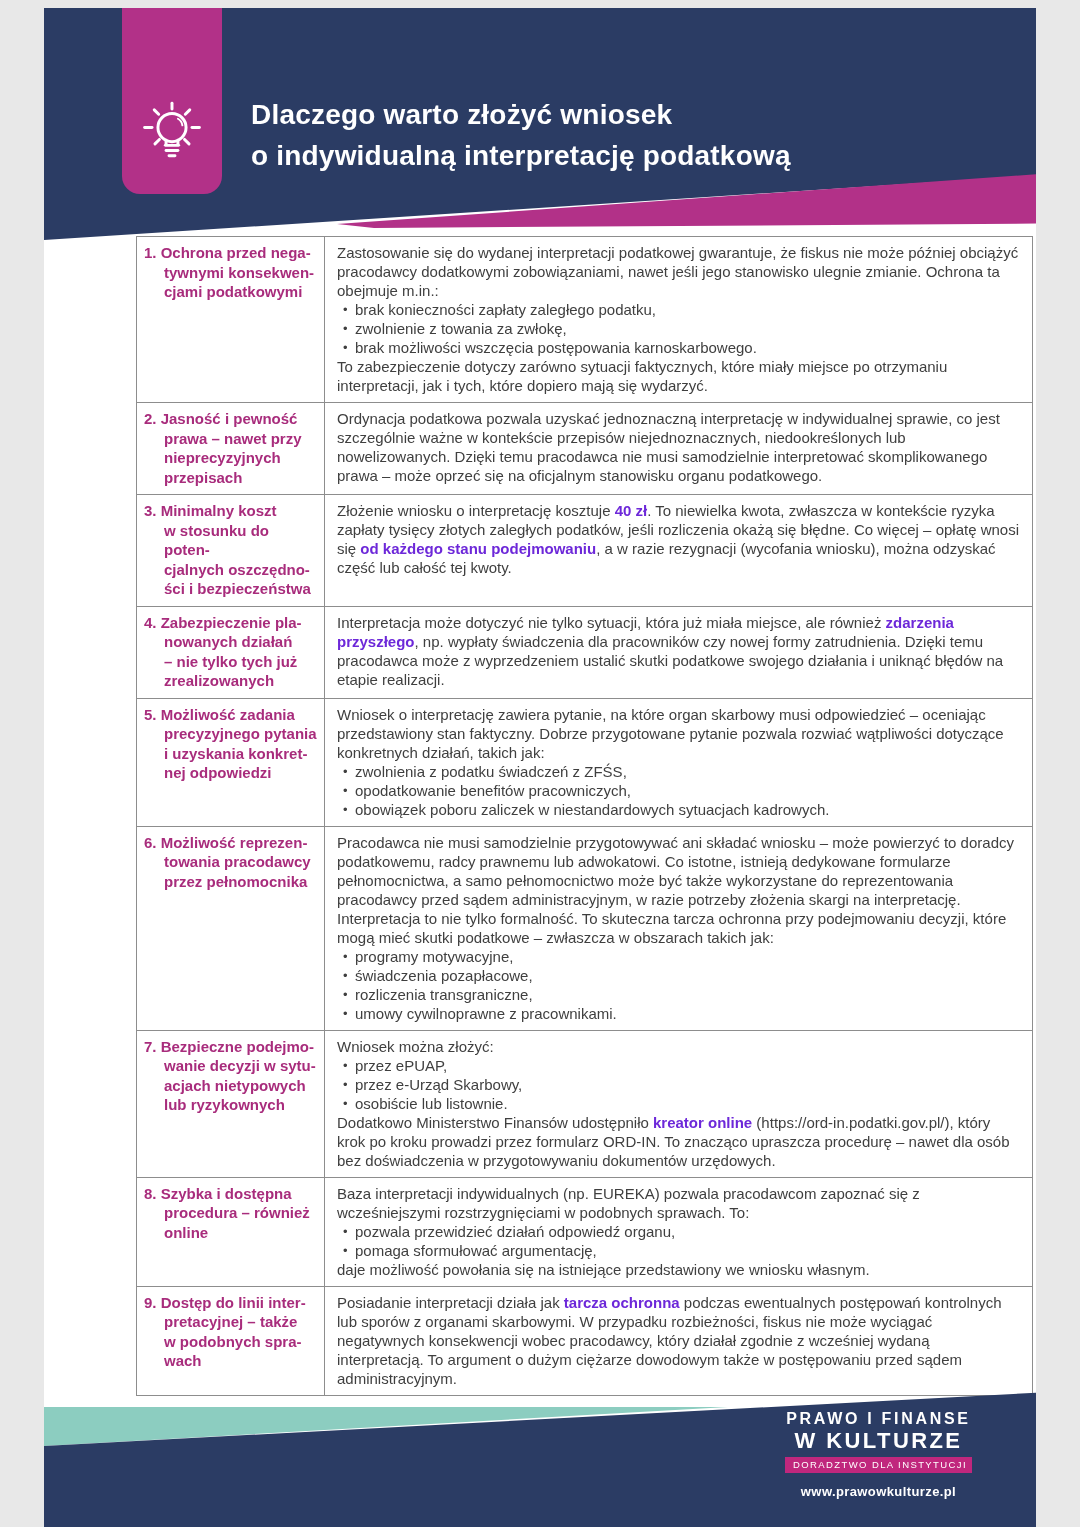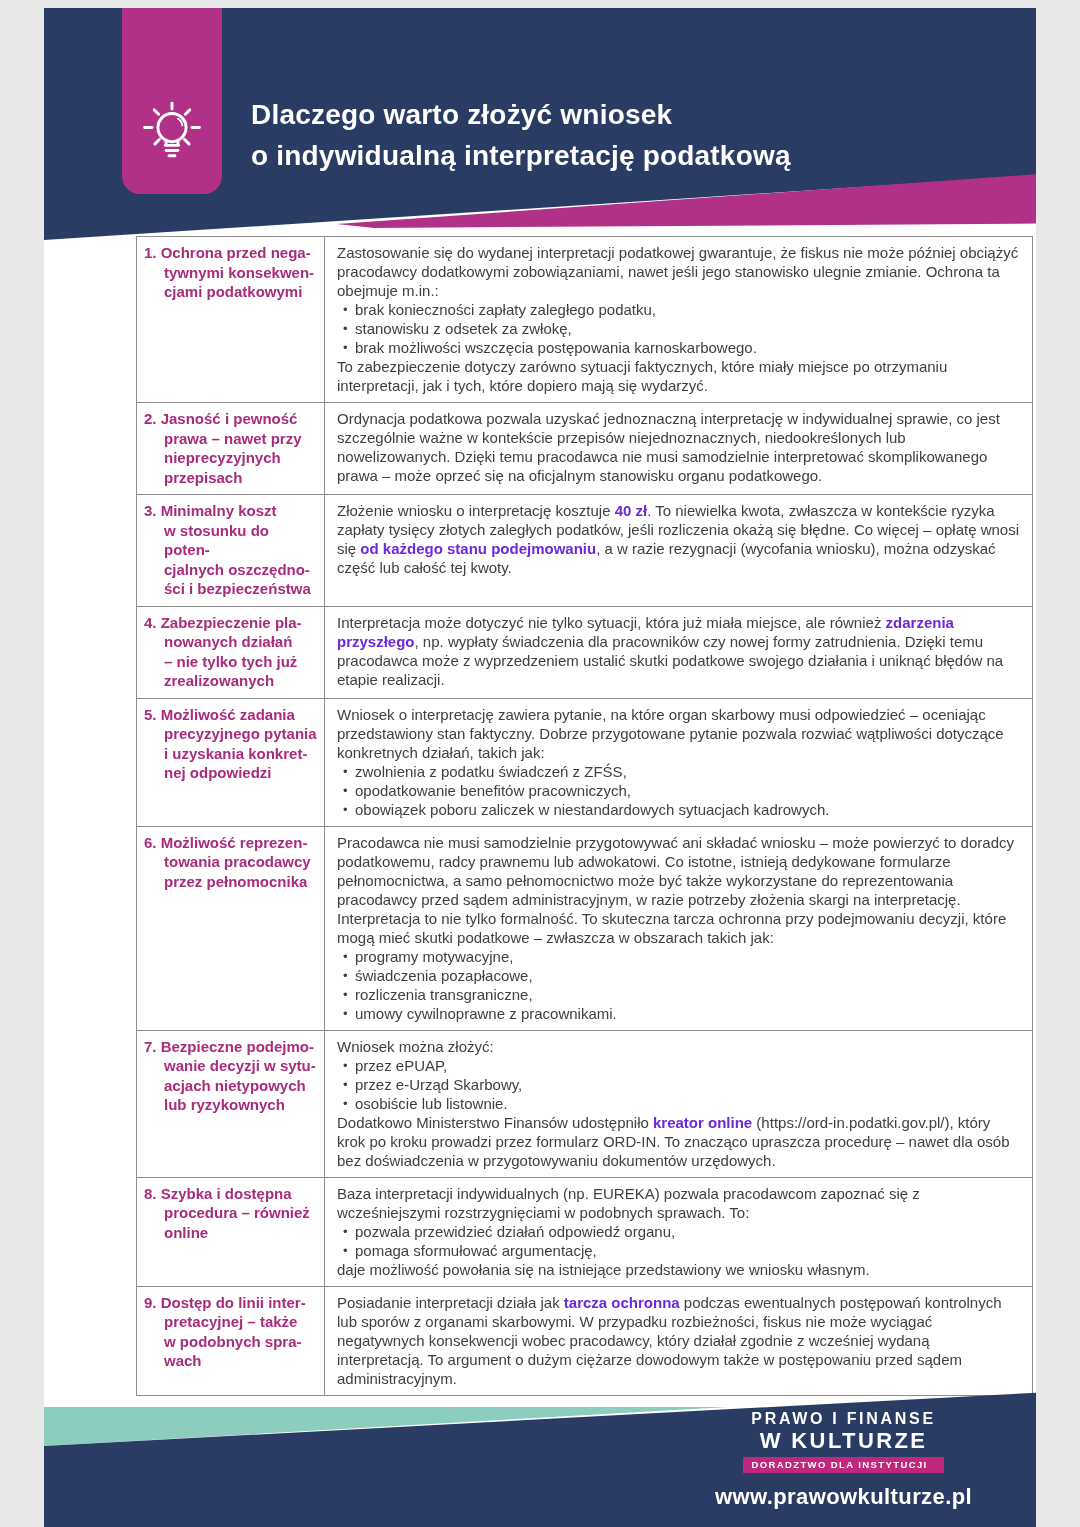"stanowisku z odsetek za zwłokę," li { text: stanowisku z odsetek -> zwolnienie z towania }
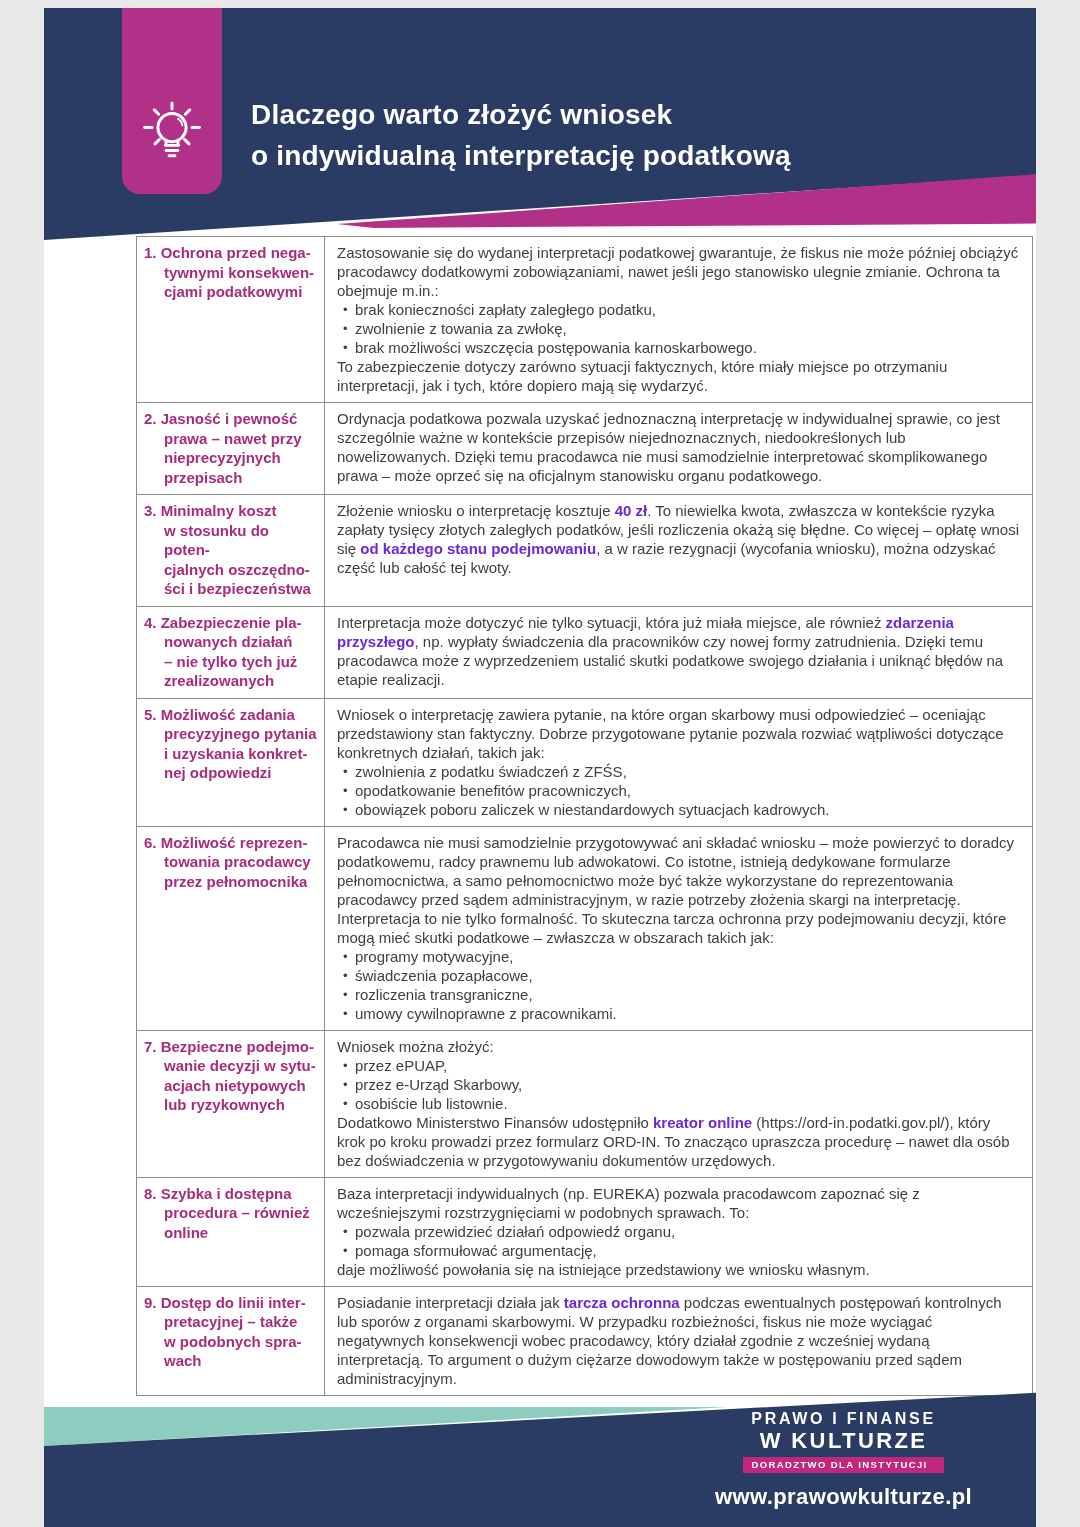"DORADZTWO DLA INSTYTUCJI" .logo-tag { font-weight: bold -> normal; padding: 2px 16px 3px 8px -> 2px 5px 3px 8px }
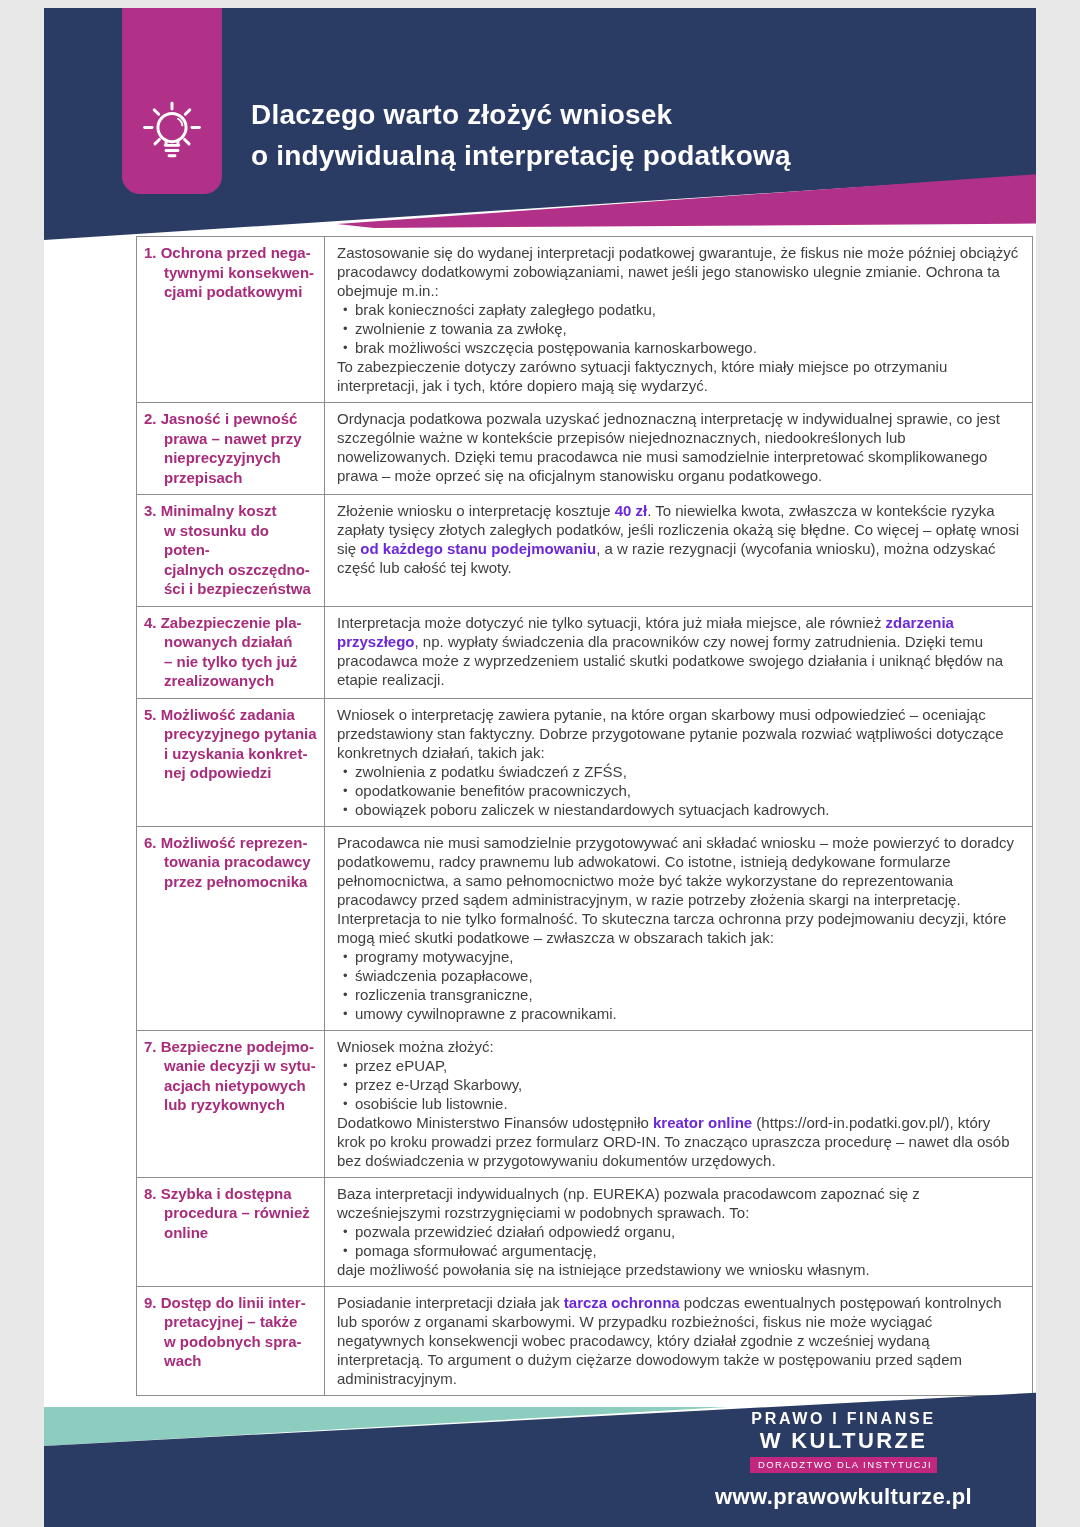"www.prawowkulturze.pl" .logo-url { font-size: 22px -> 13px }
